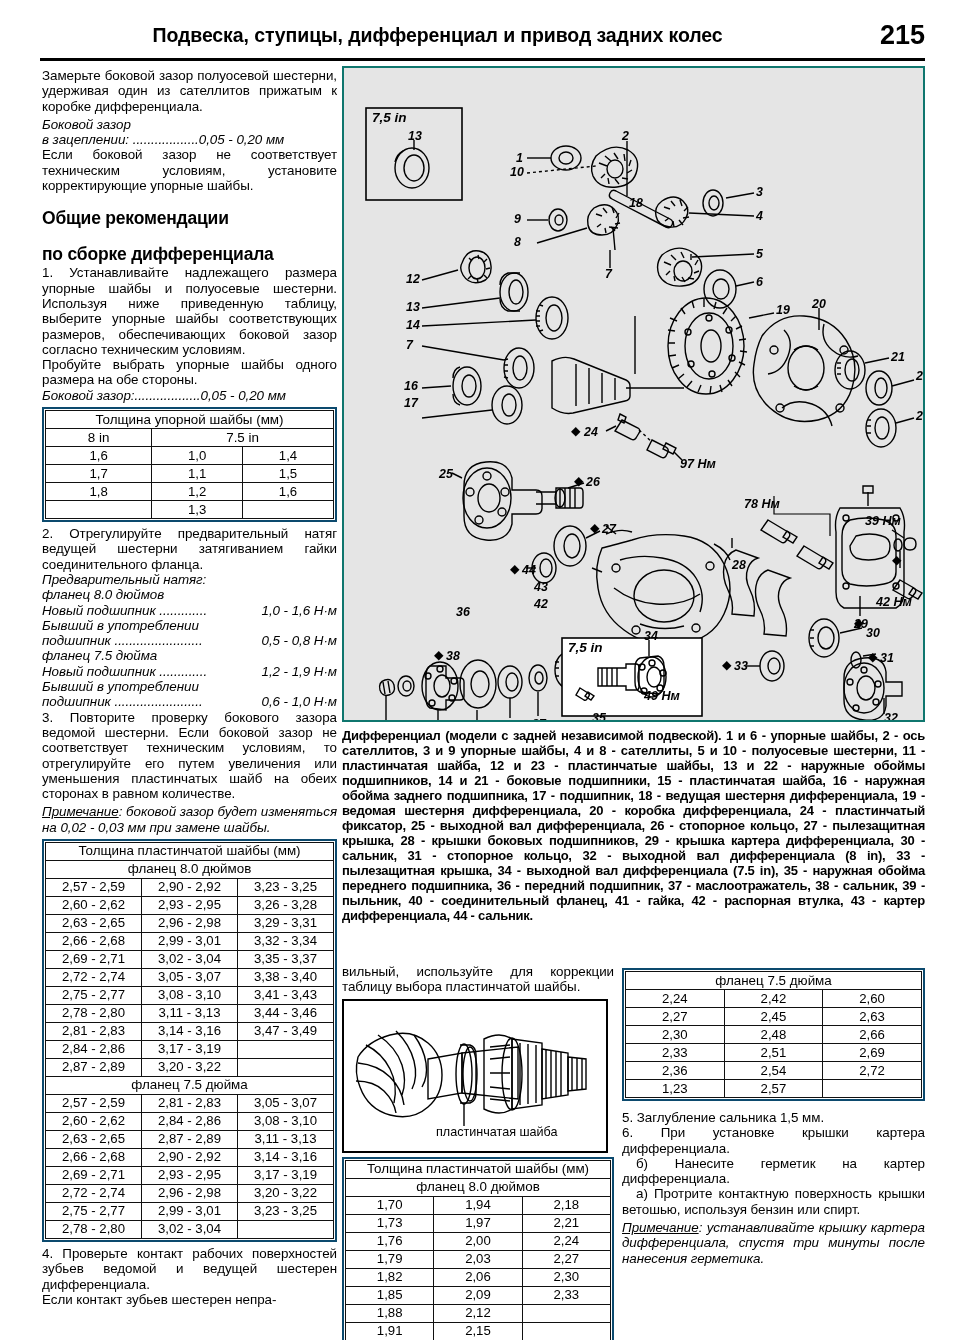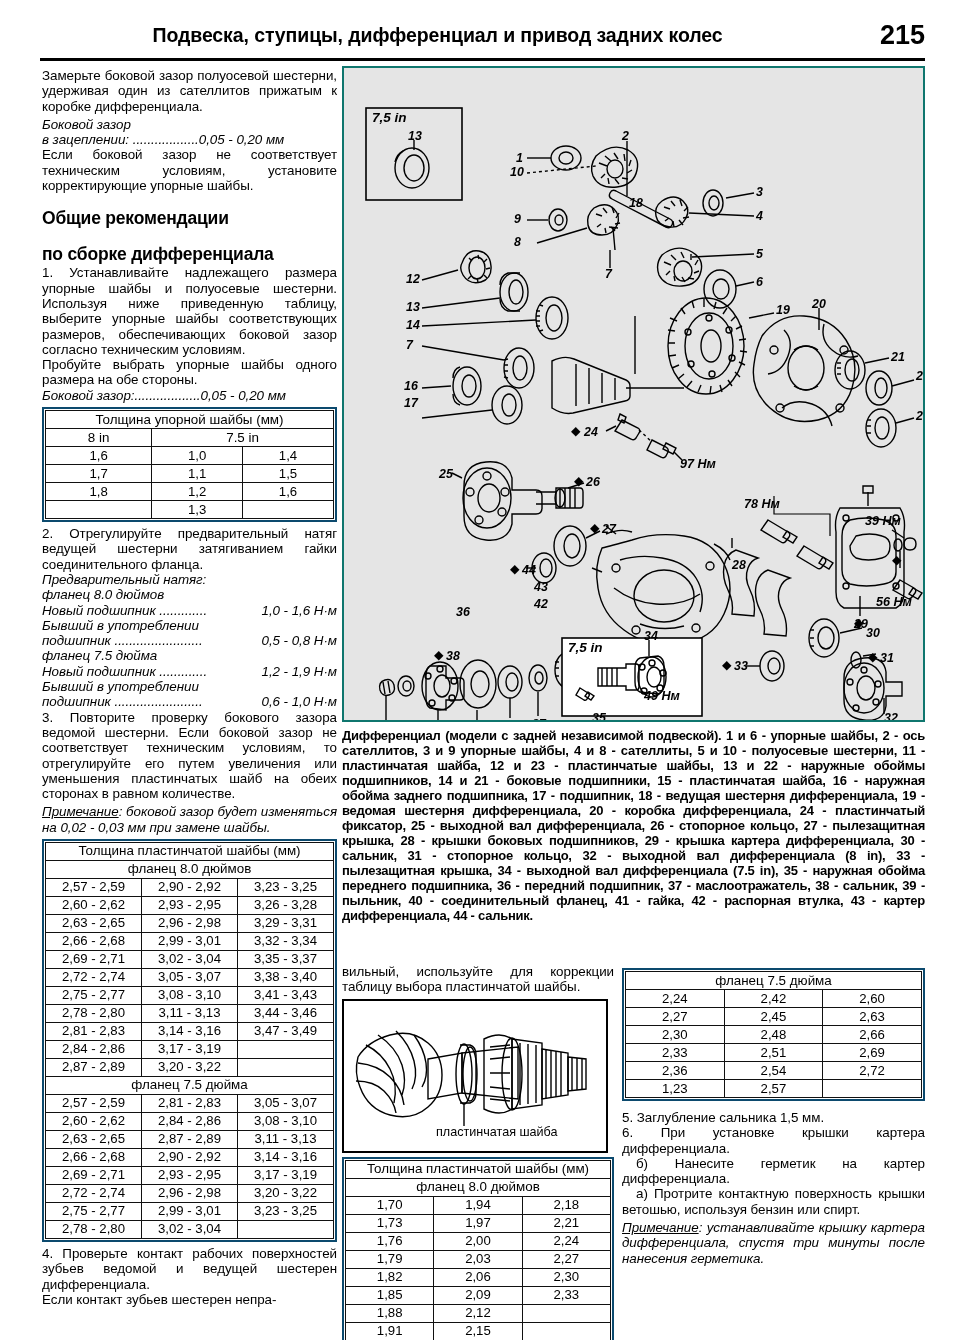"56 Нм" div.lbl { text: 56 -> 42 }
